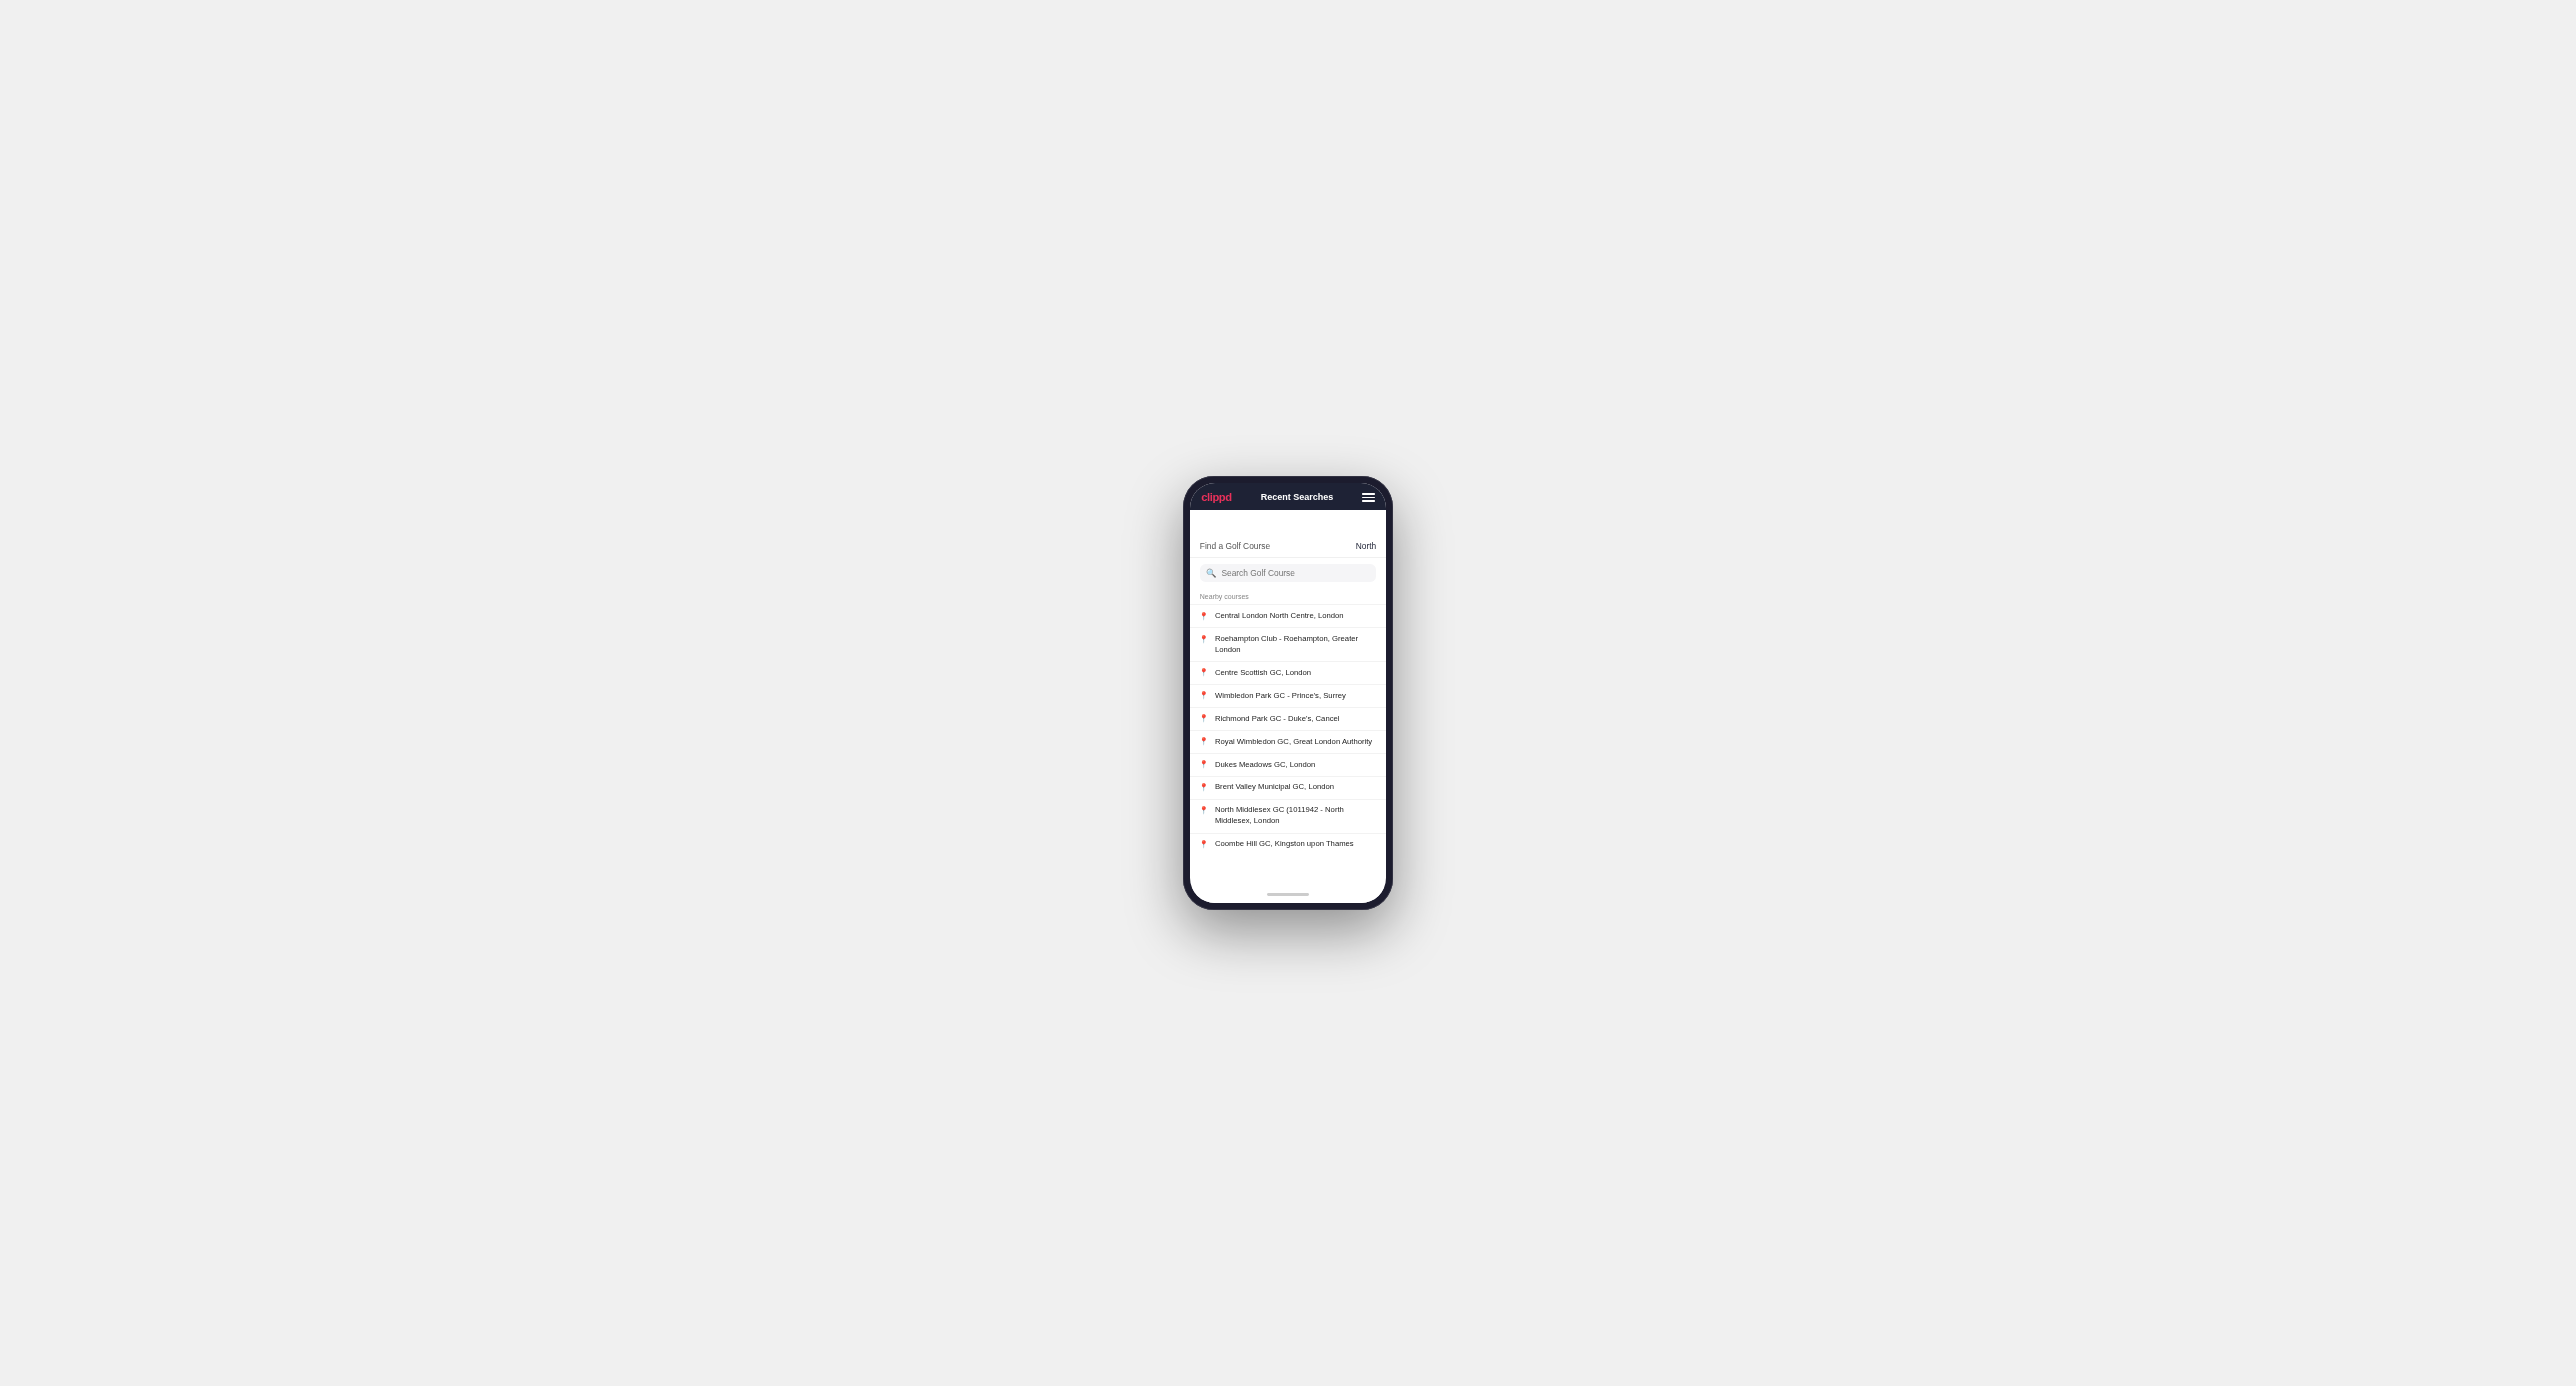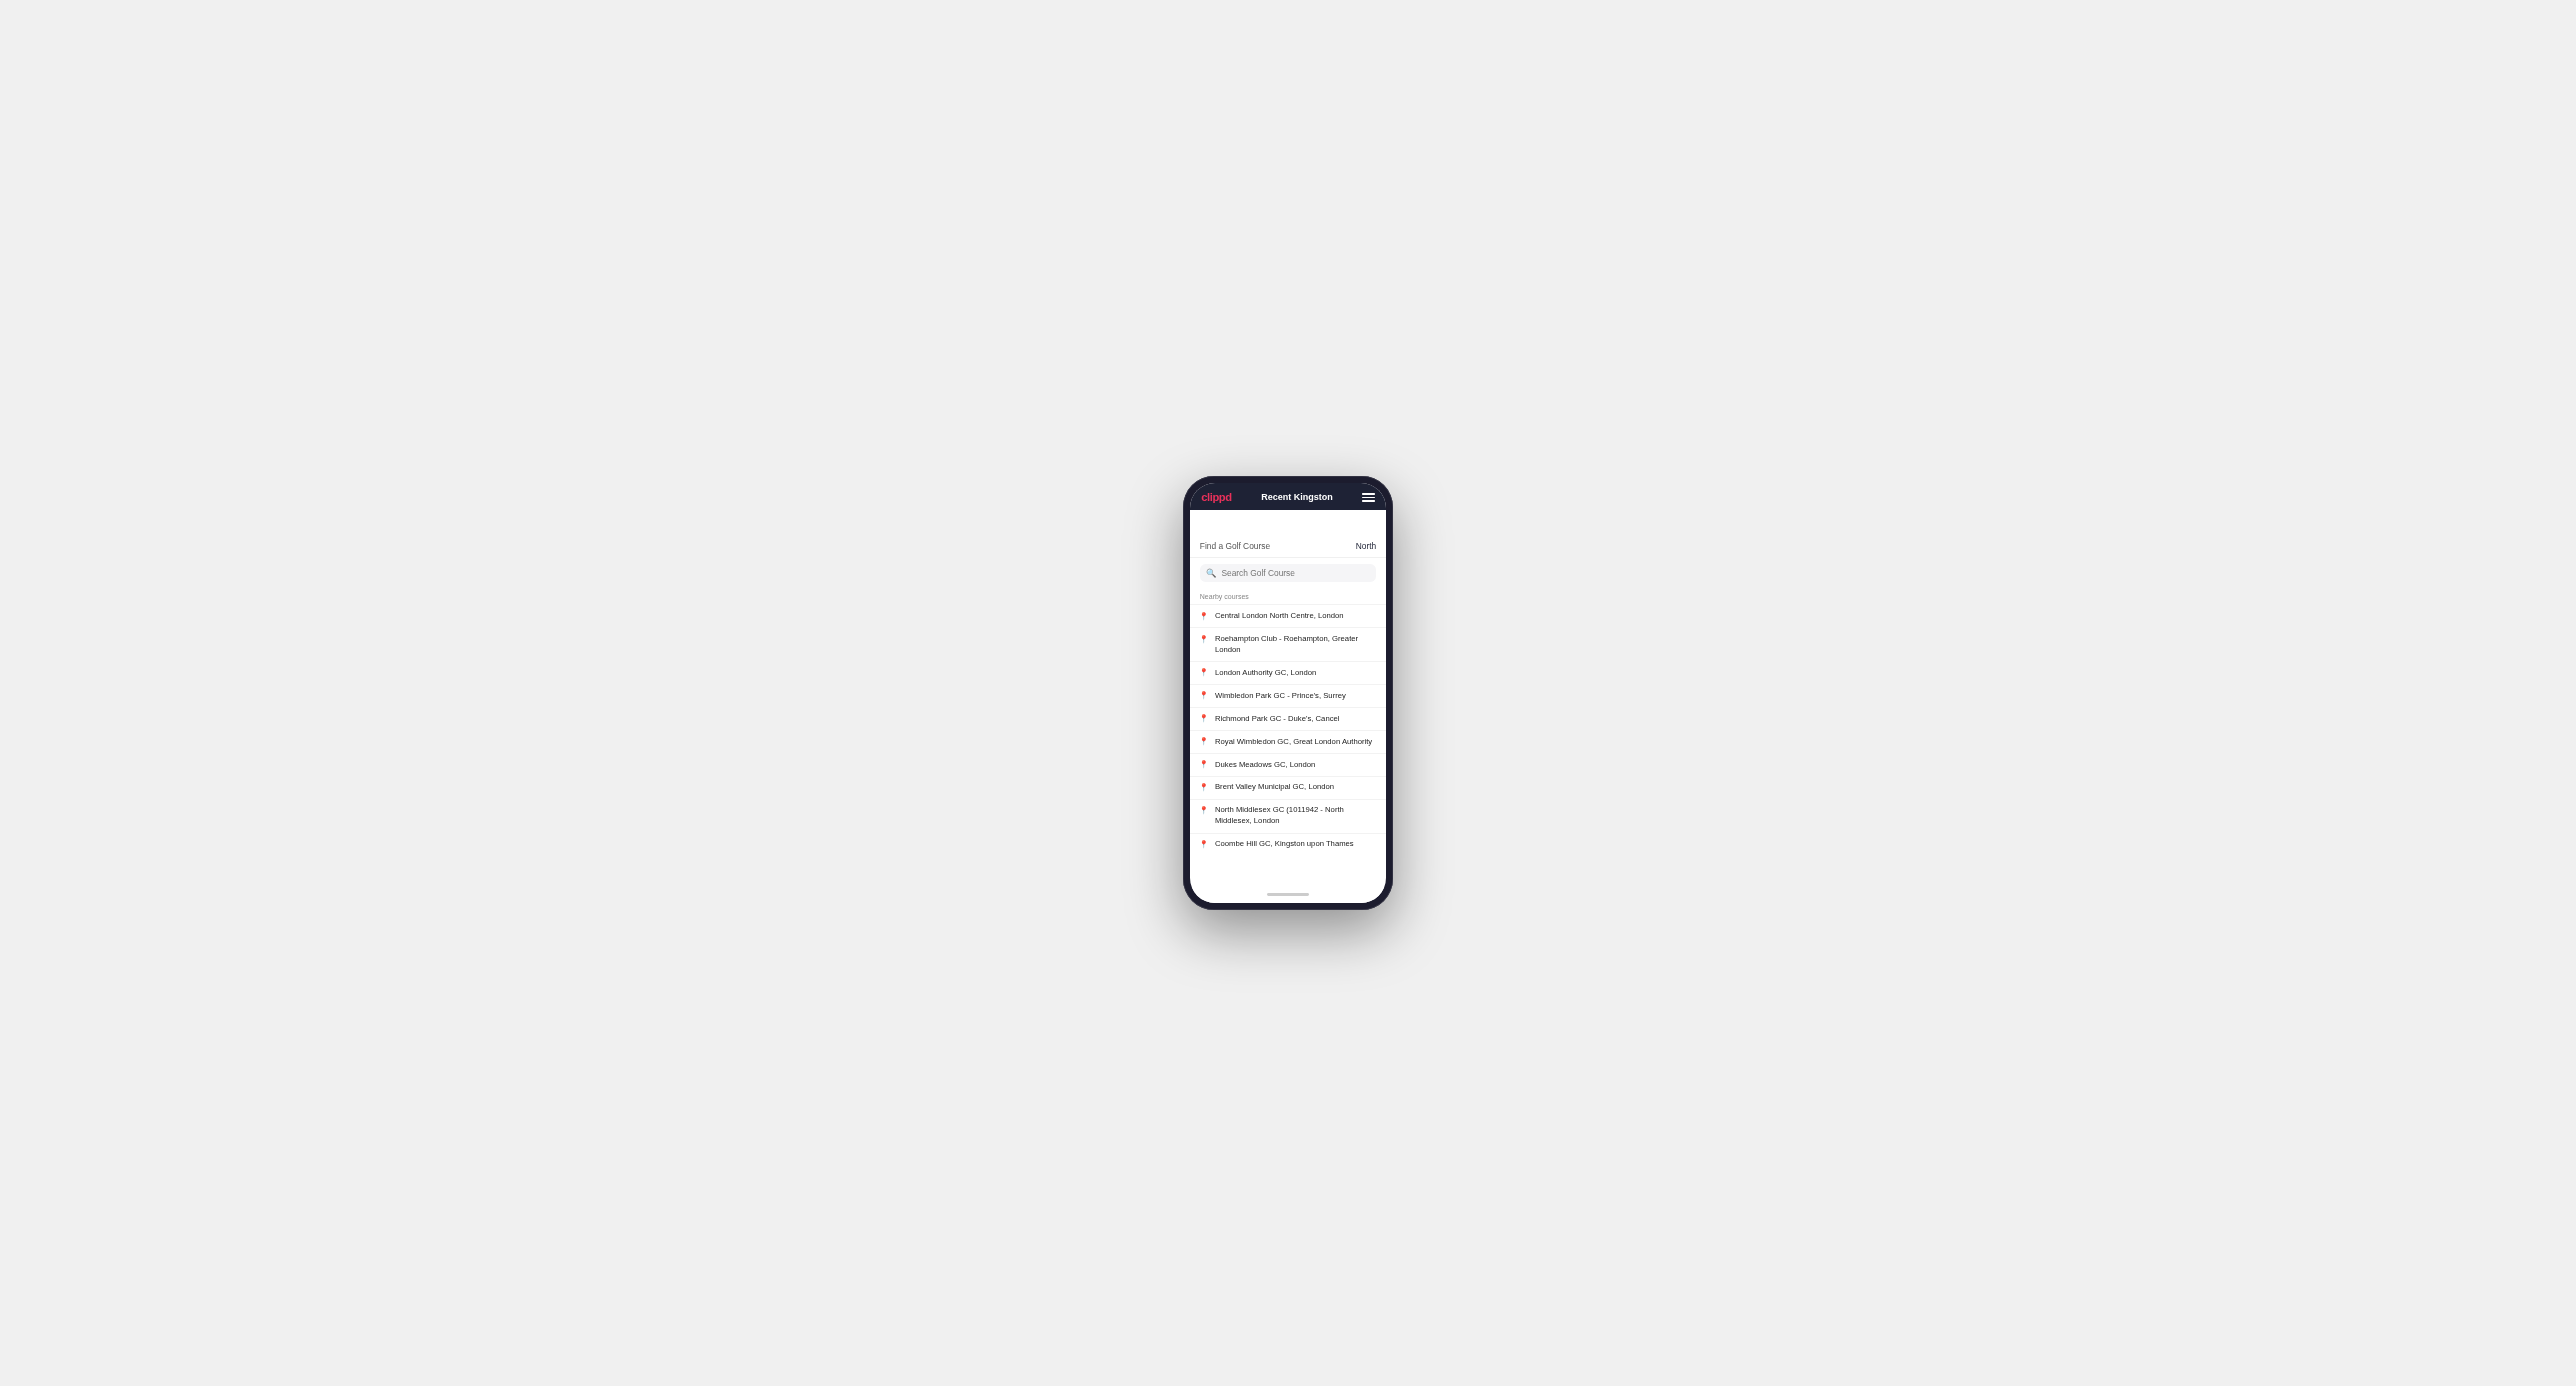"Recent Kingston" span.header-title { text: Kingston -> Searches }
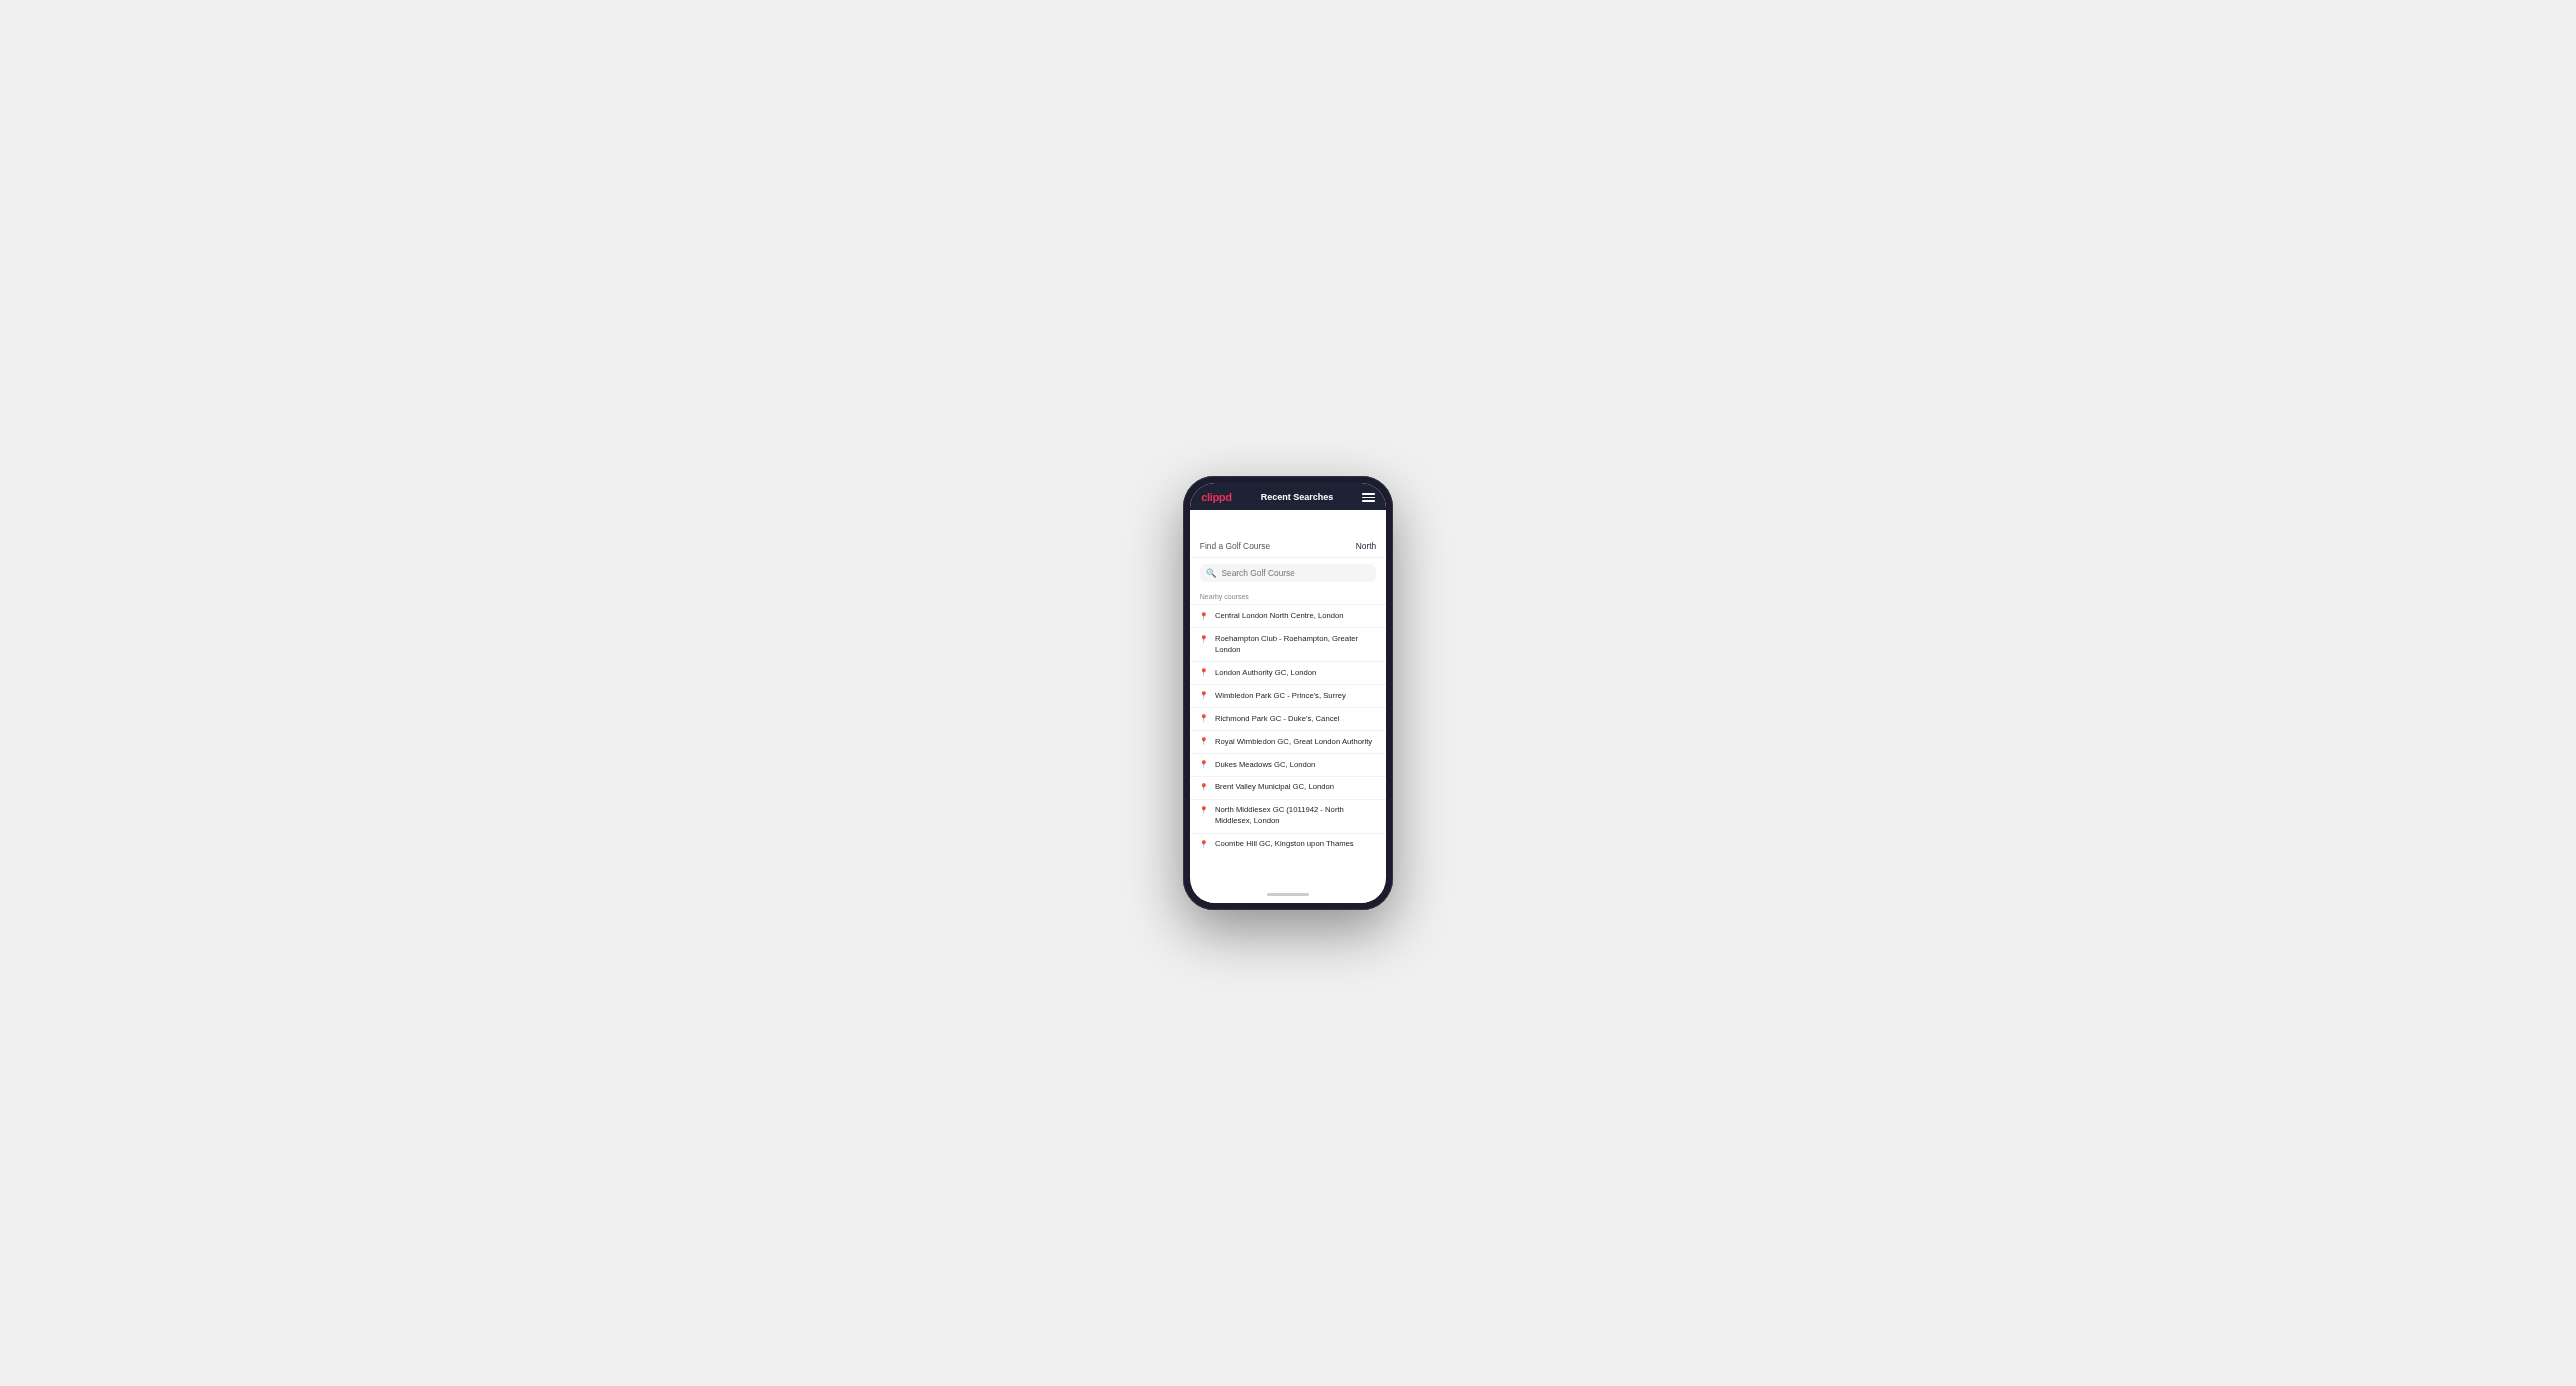"London Authority GC, London" span.course-name { text: London Authority -> Centre Scottish }
